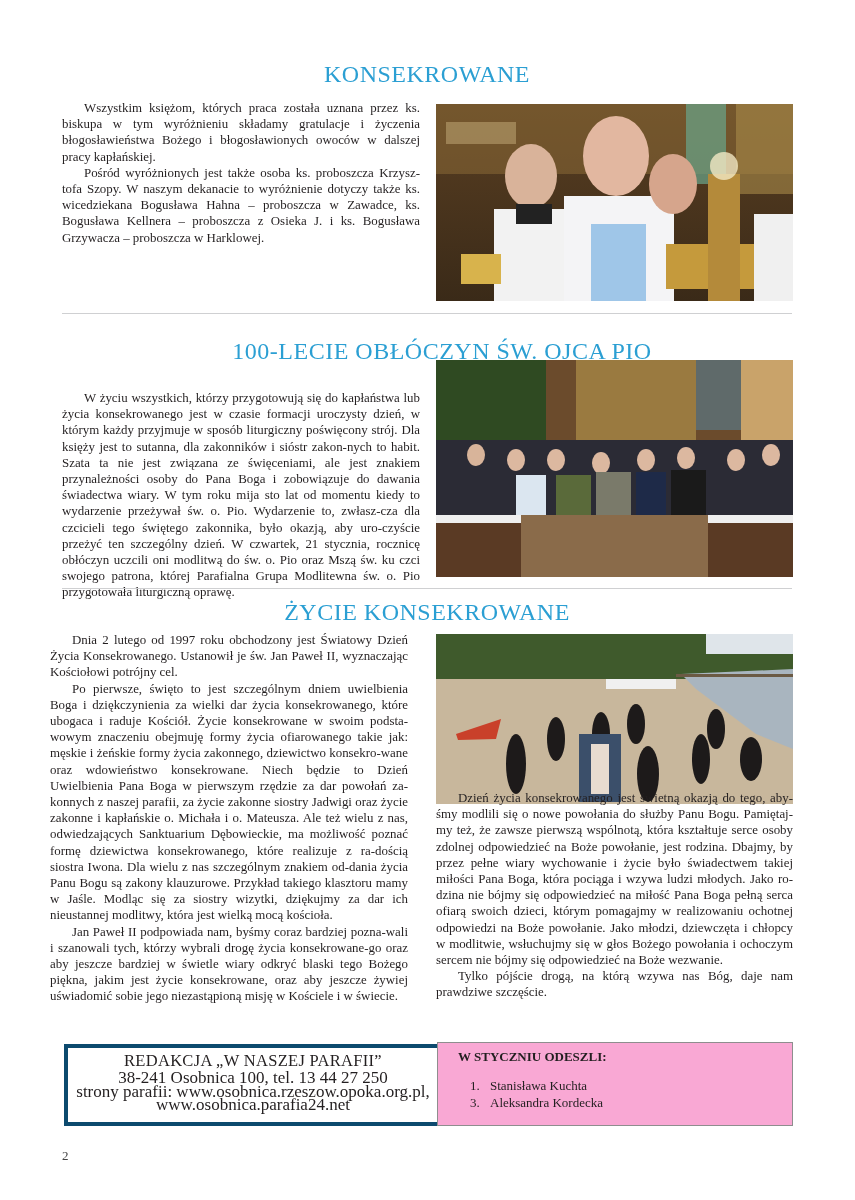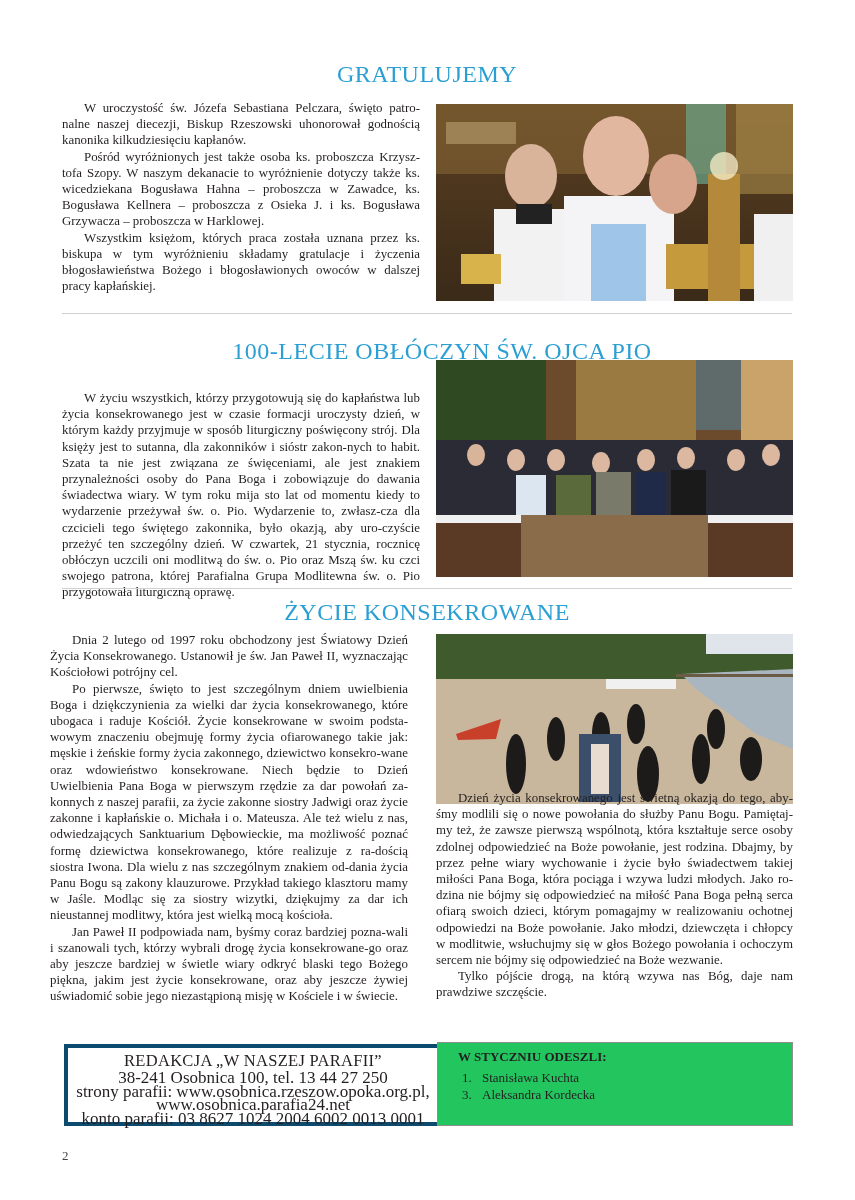"GRATULUJEMY" h2.heading { text: GRATULUJEMY -> KONSEKROWANE }
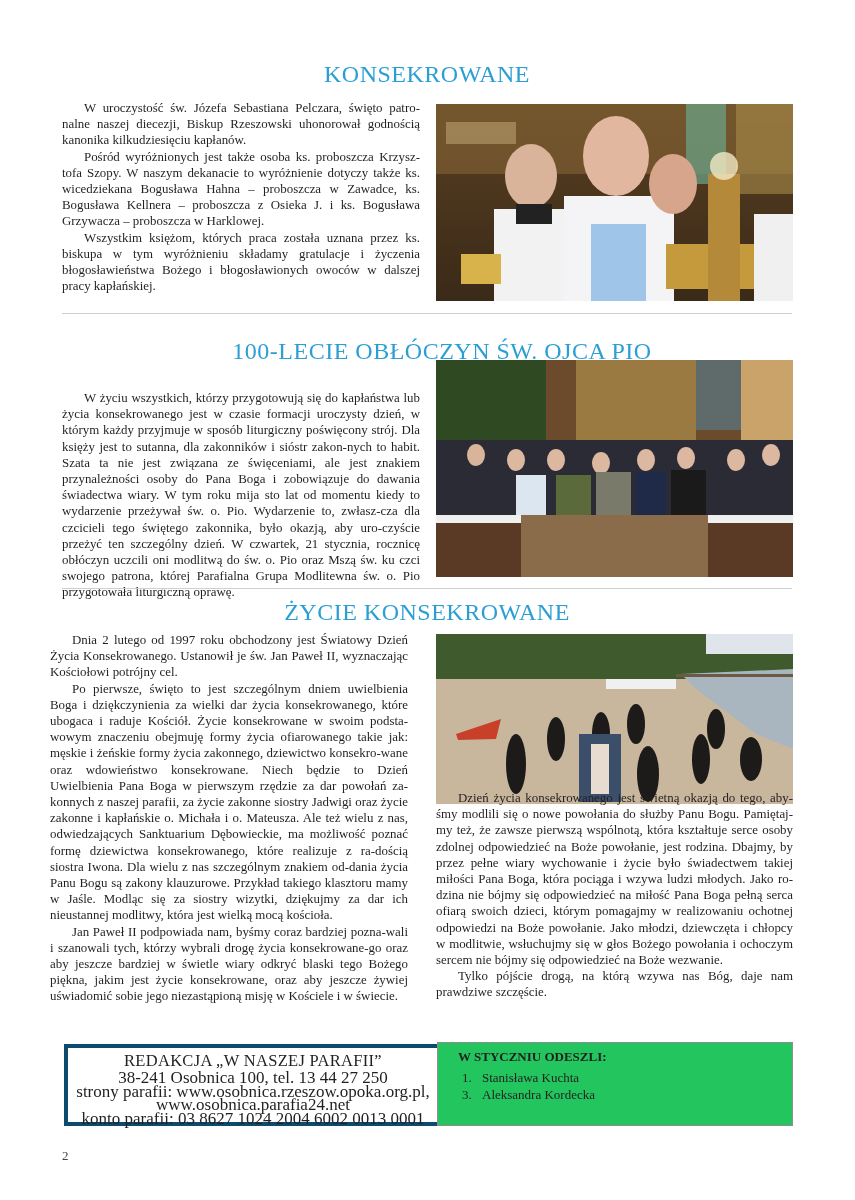"W uroczystość św. Józefa Sebastiana" p { html: <p>W uroczystość św. Józefa Sebastiana Pelczara, święto patro-nalne naszej diecezji, Biskup Rzeszowski uhonorował godnością kanonika kilkudziesięciu kapłanów.</p> -> none }
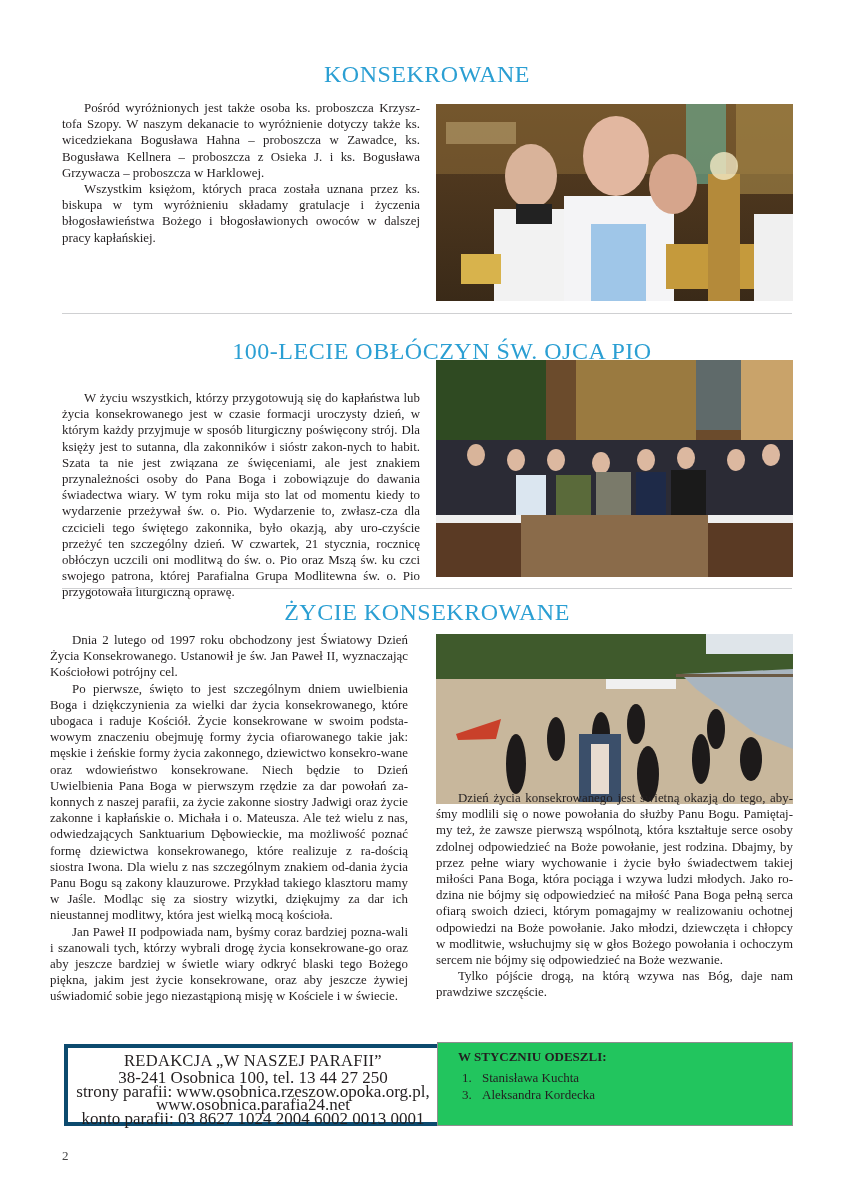"Pośród wyróżnionych jest także osoba" p { order: before "Wszystkim księżom, których praca została" -> after "Wszystkim księżom, których praca została" }
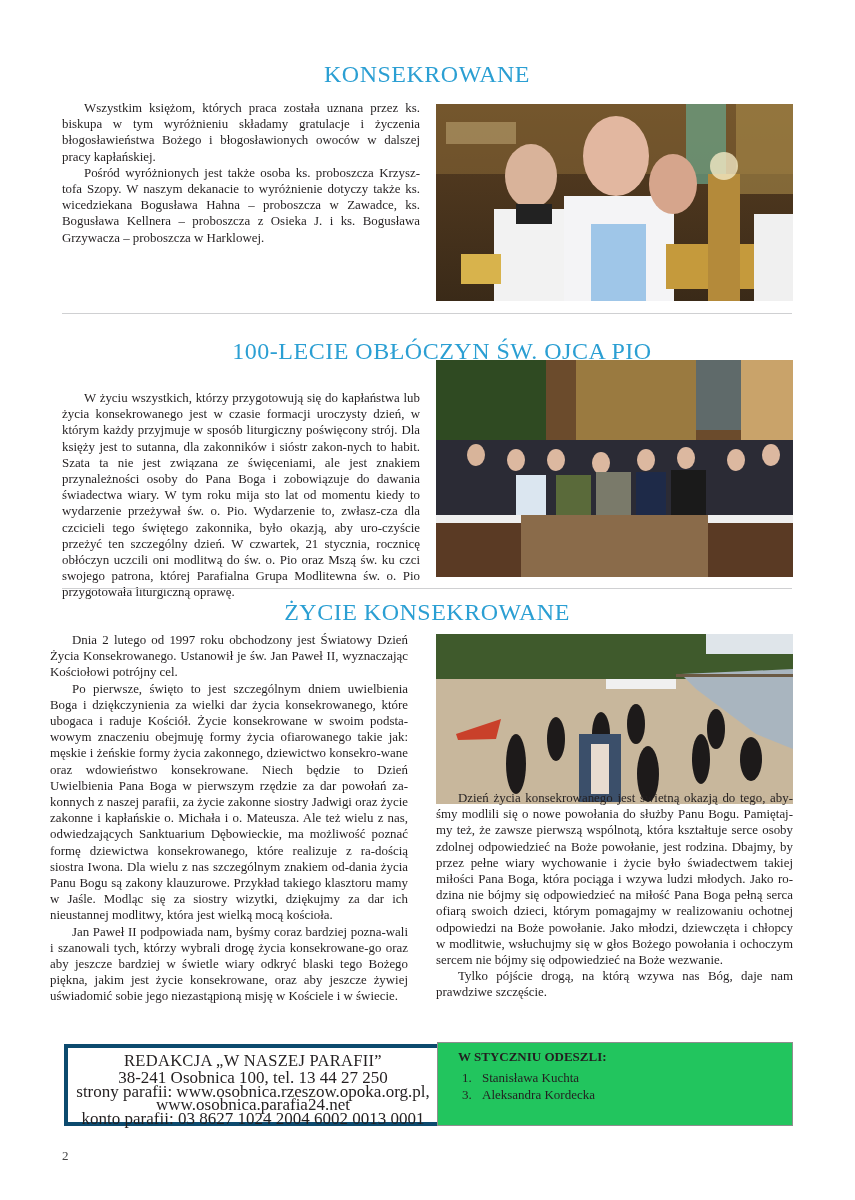"W STYCZNIU ODESZLI:" .obit { background: #22c55e -> #f9a8d4 }
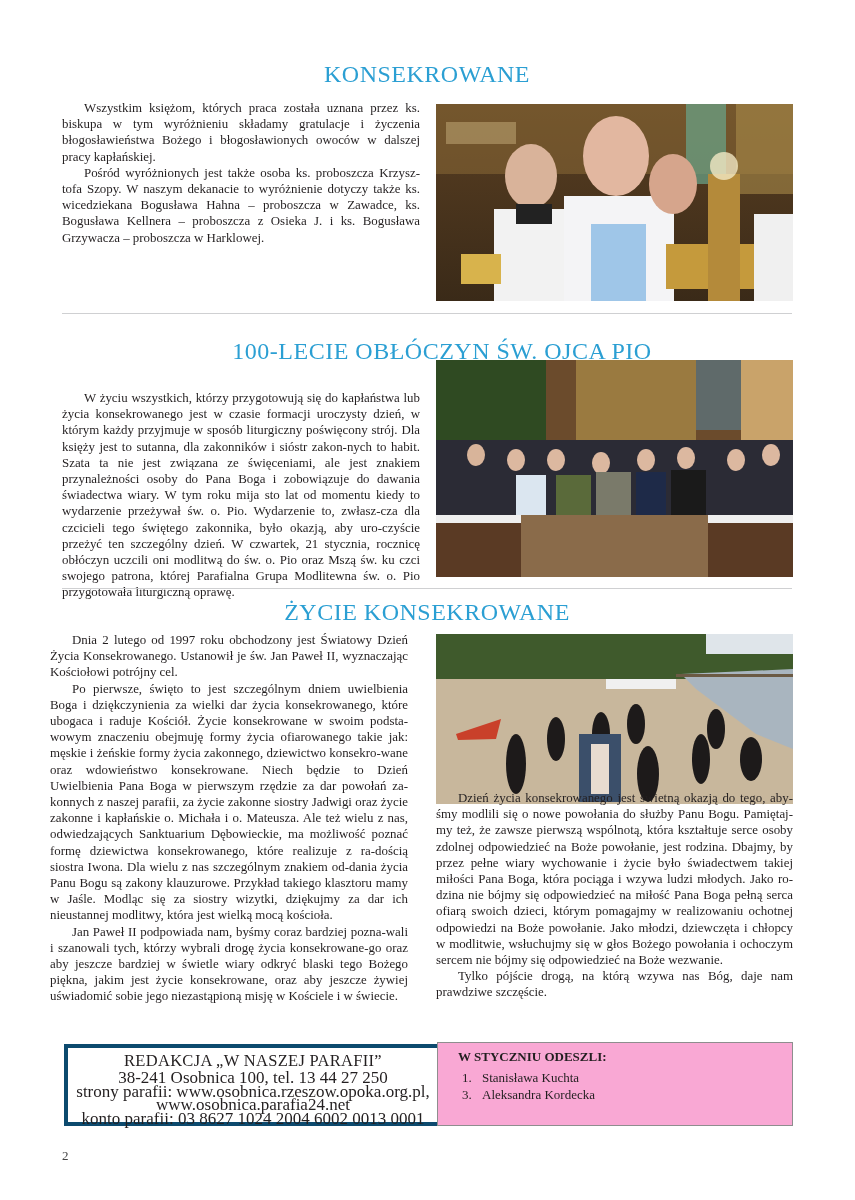"1. Stanisława Kuchta" .obit ol { margin: 4px -> 12px }
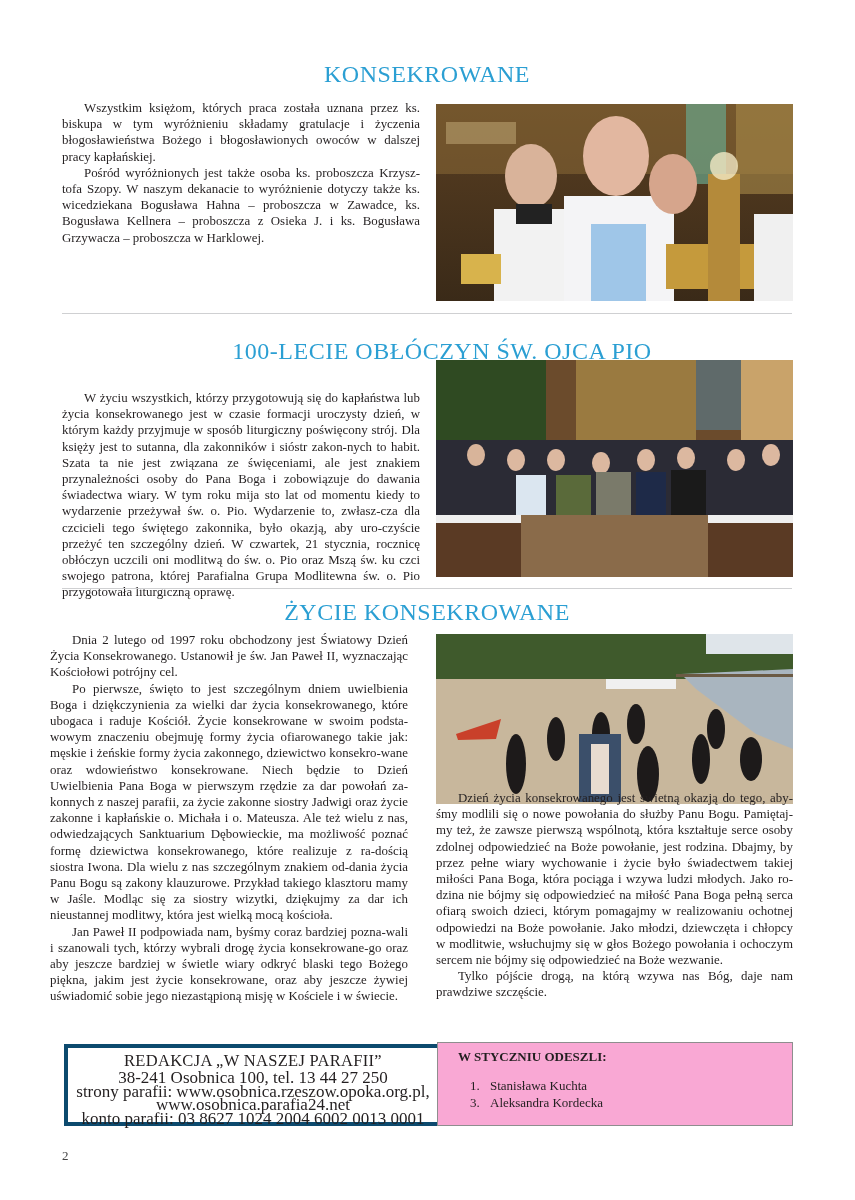"konto parafii: 03 8627 1024" div.line { html: <div>konto parafii: 03 8627 1024 2004 6002 0013 0001</div> -> none }
